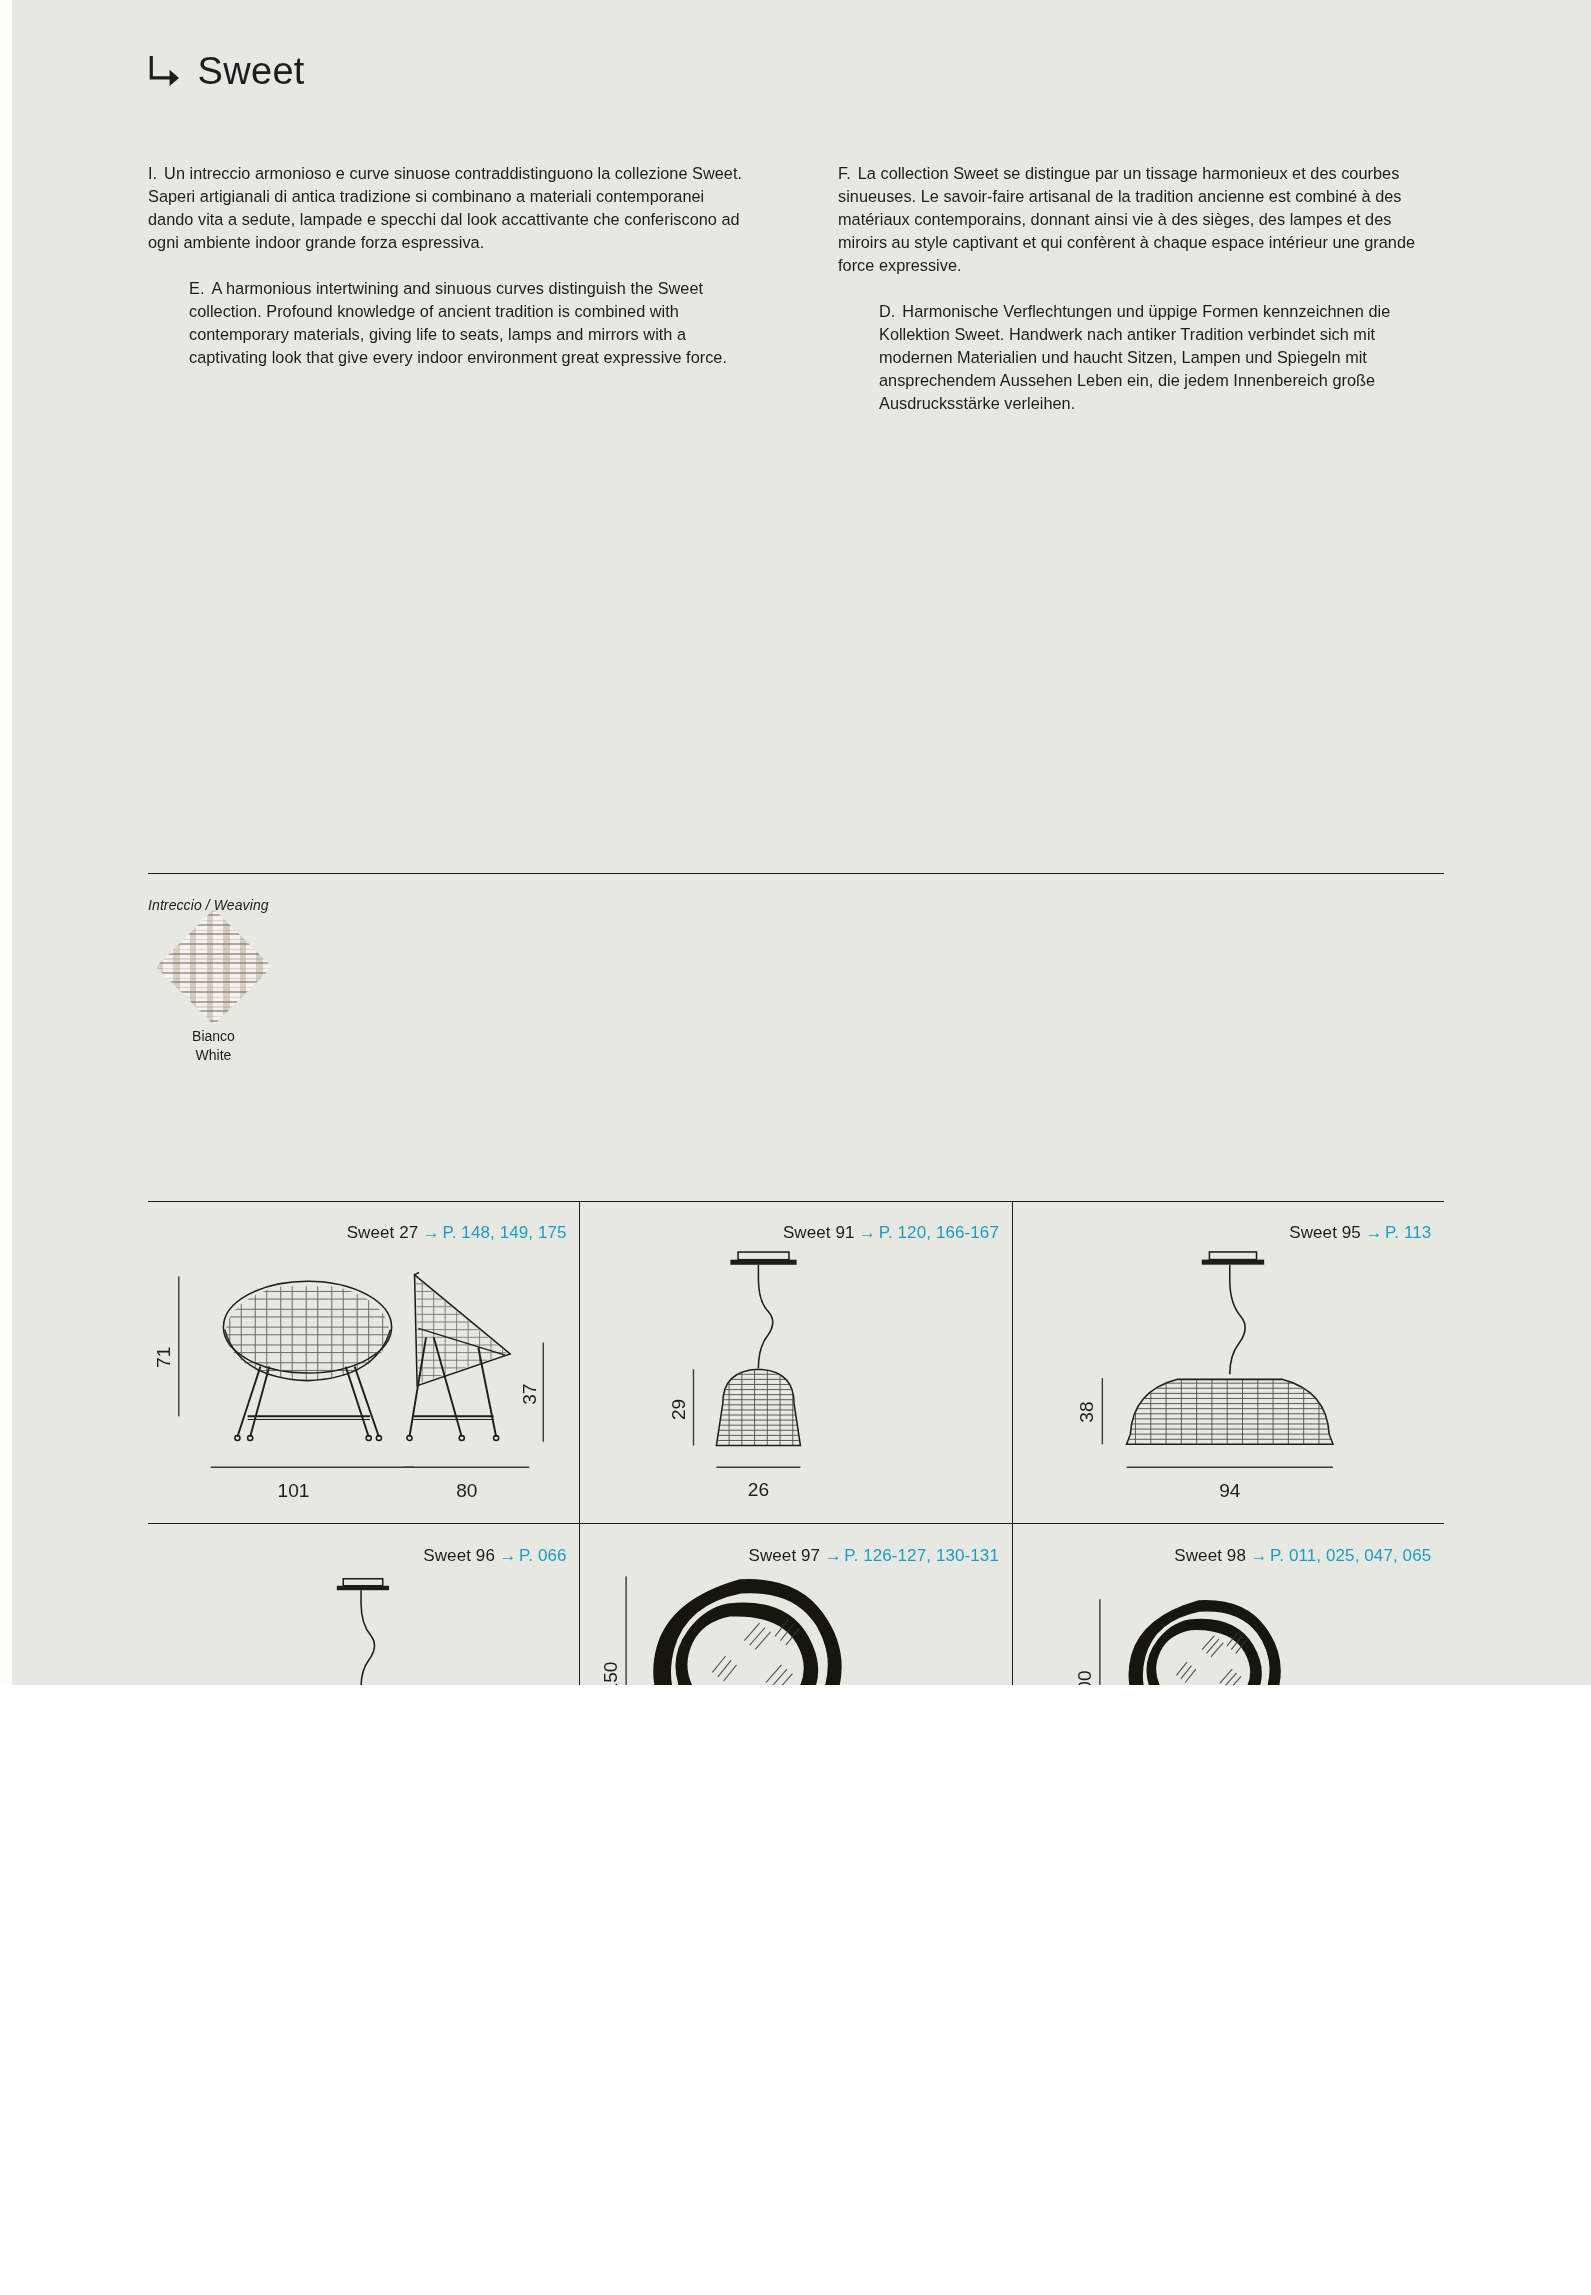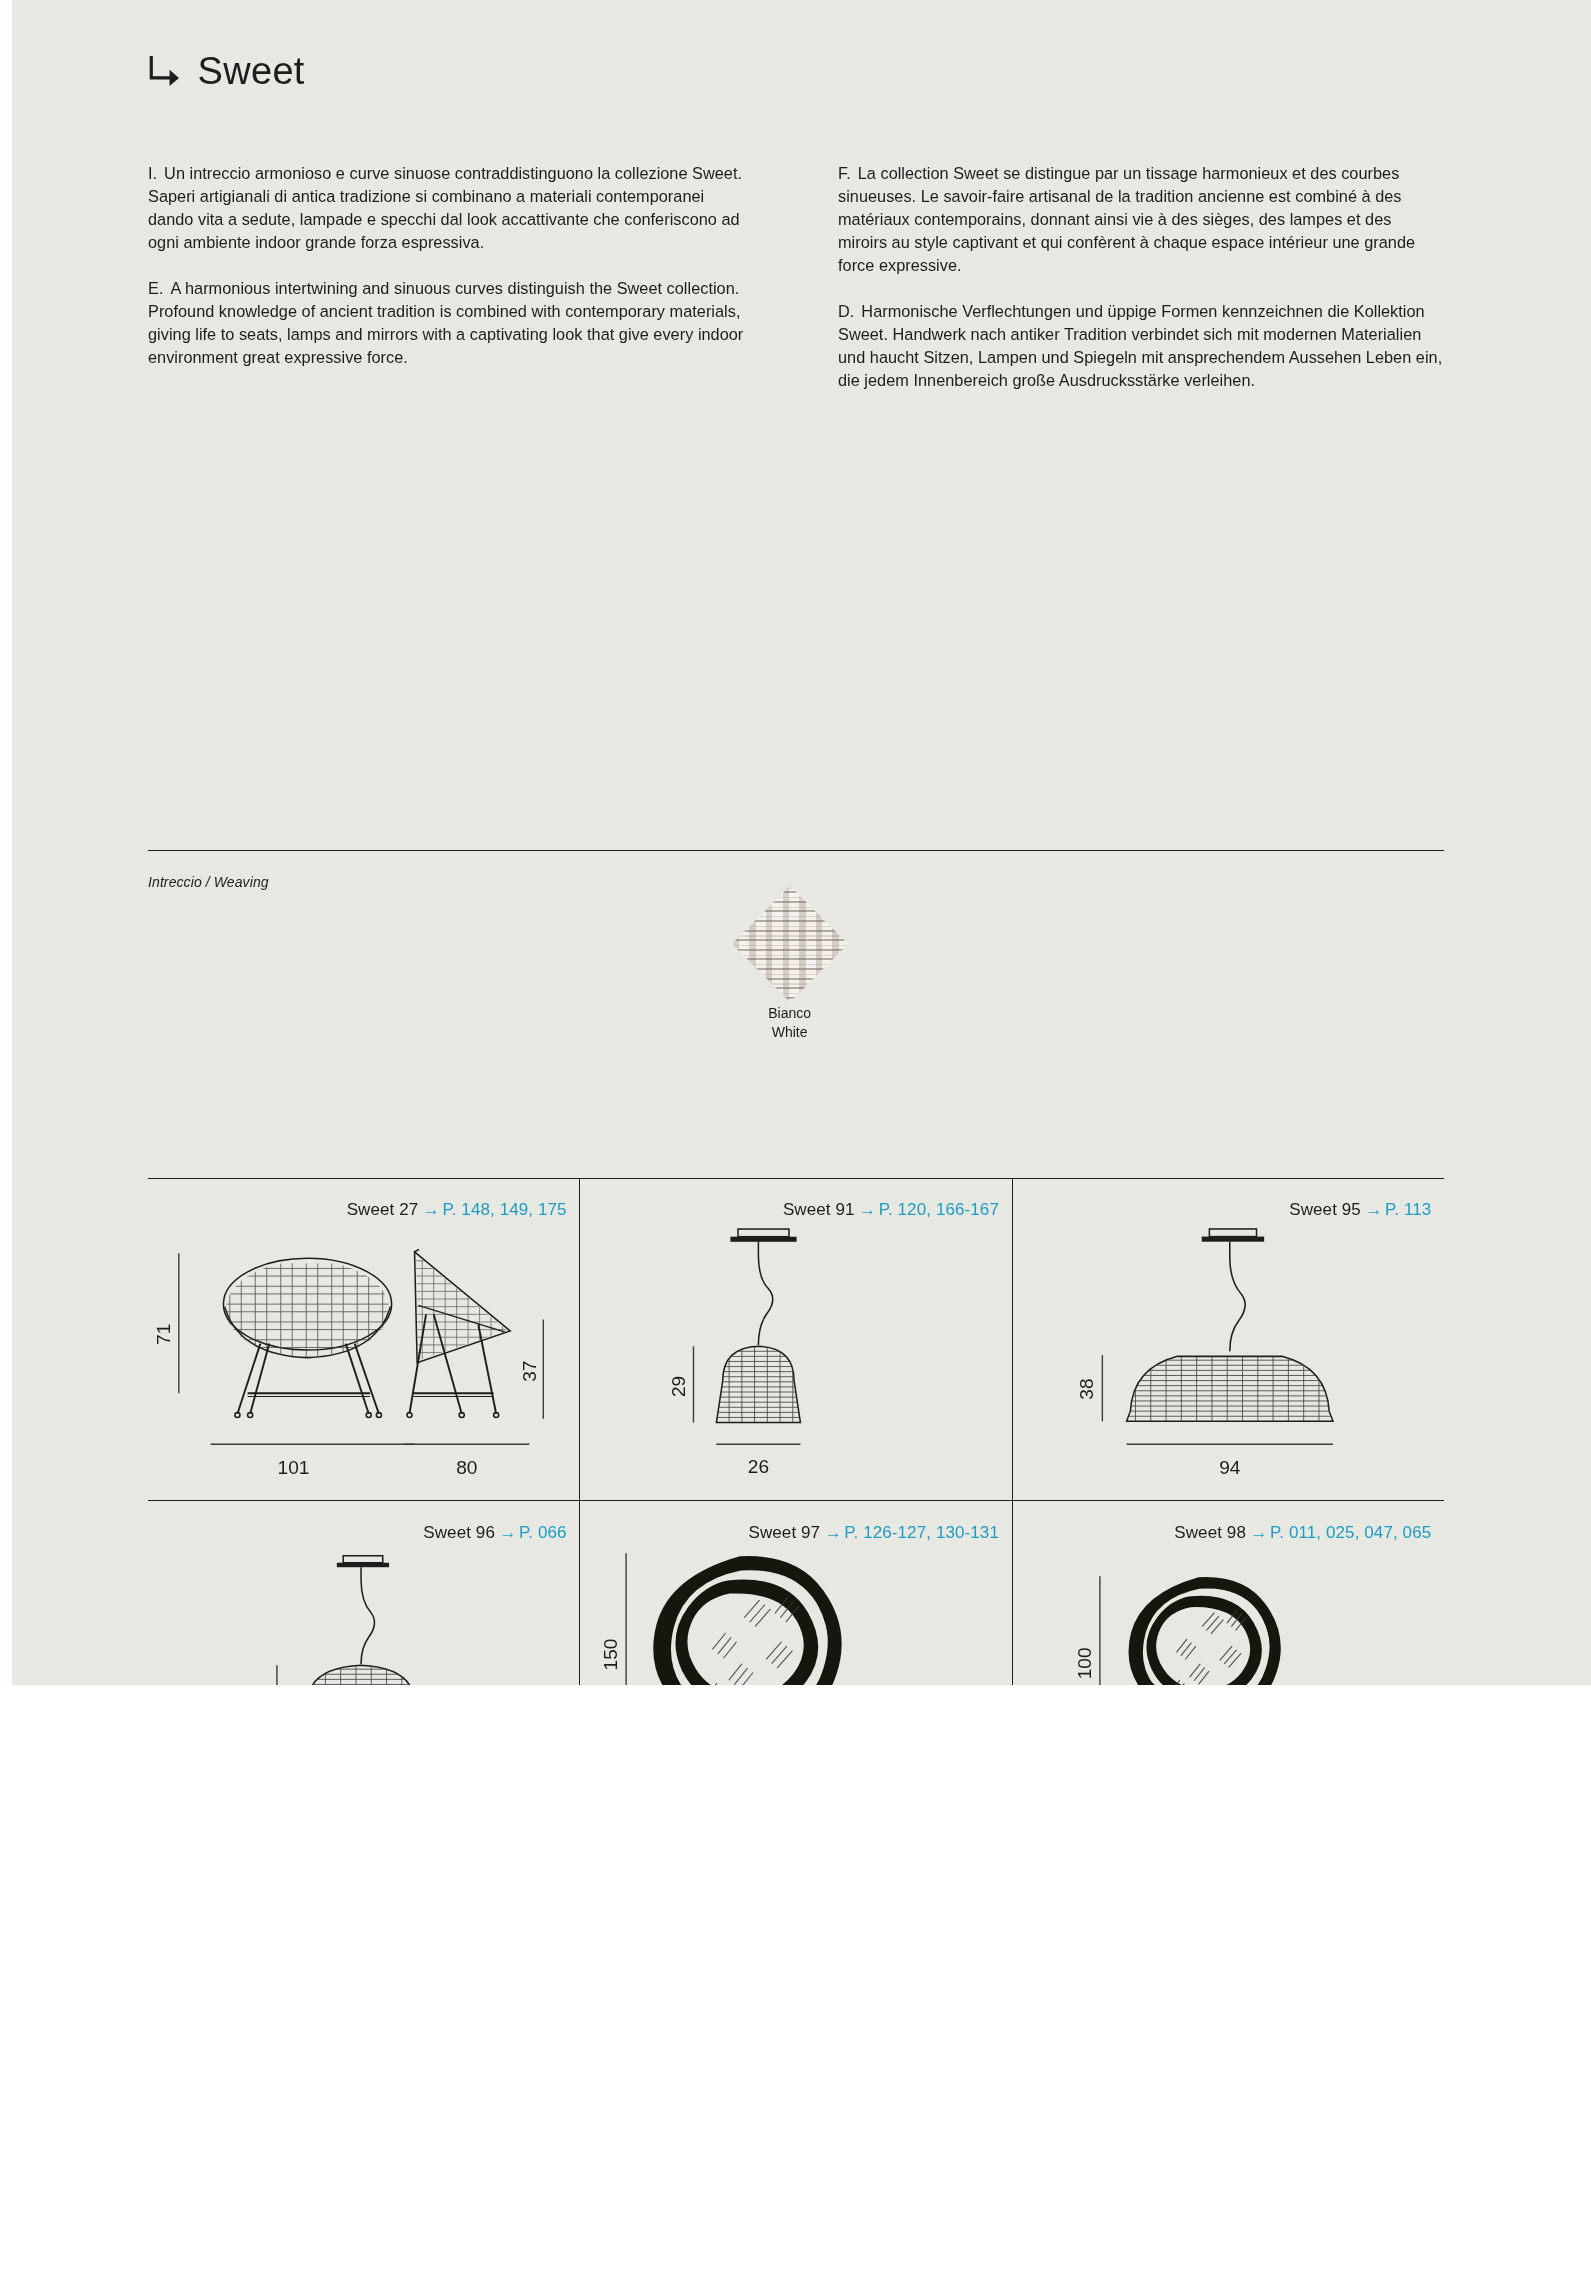"E. A harmonious intertwining and" .para + .para { margin-left: none -> 41px }
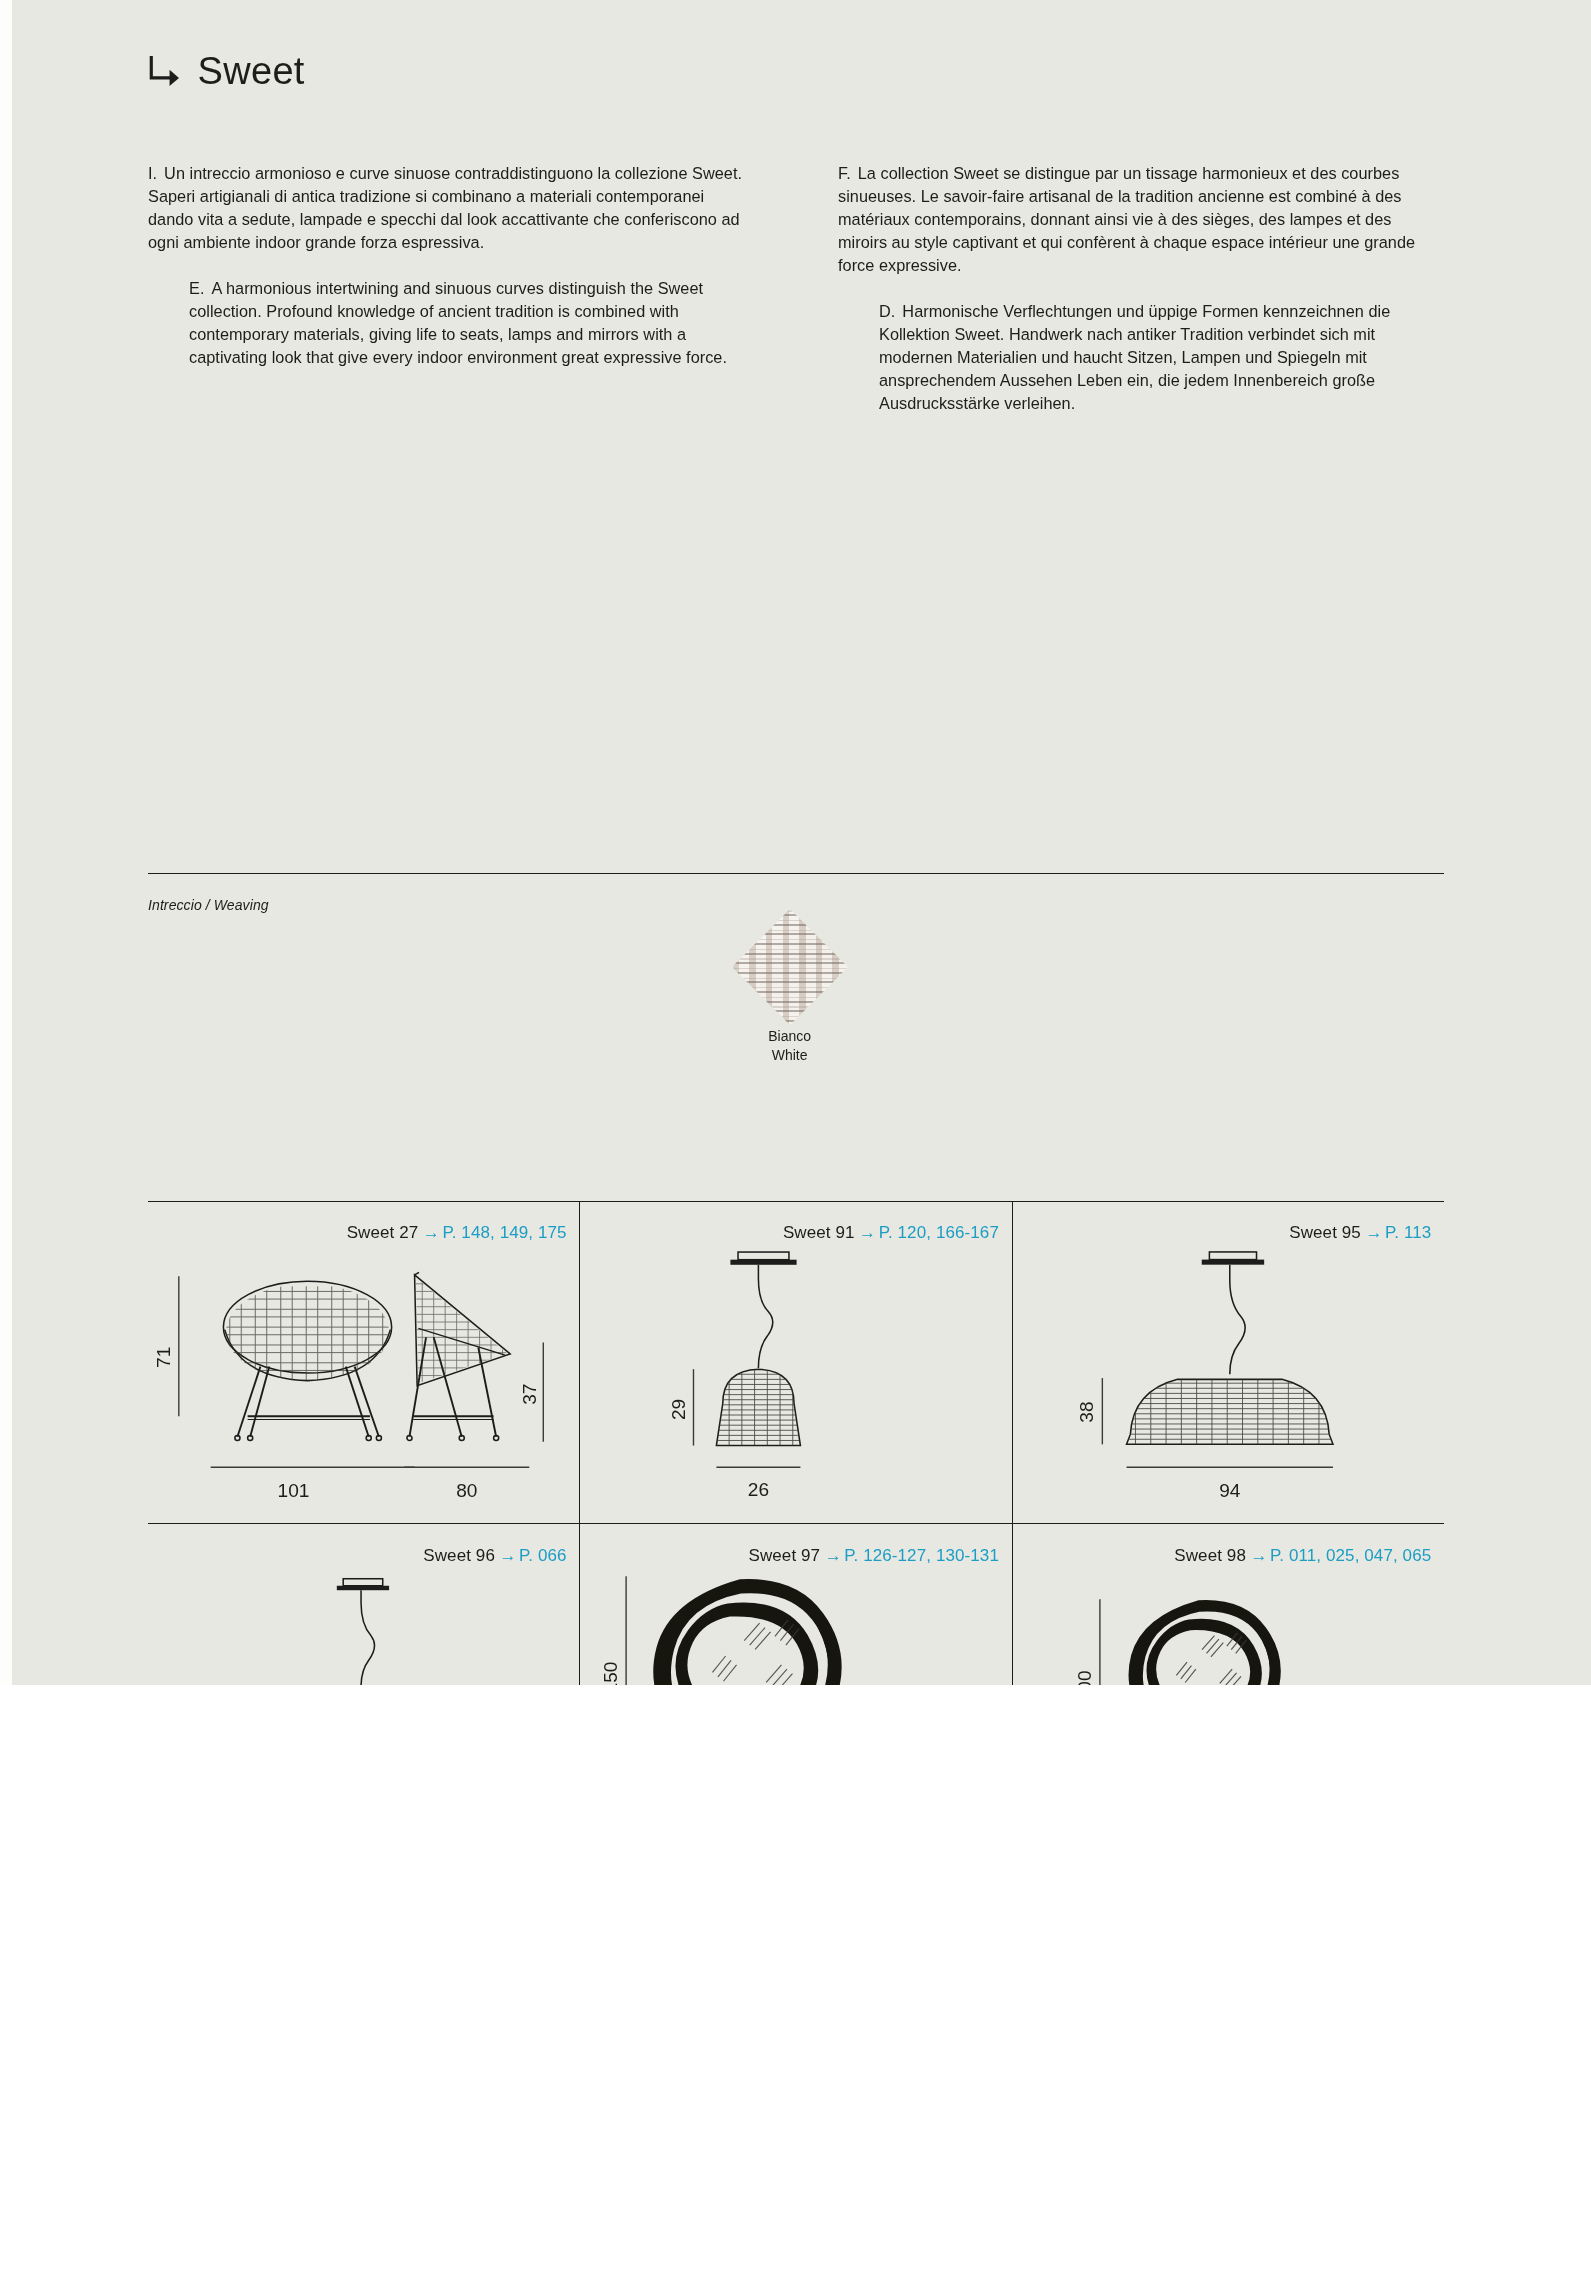"Bianco" .swatches { justify-content: center -> space-between }
